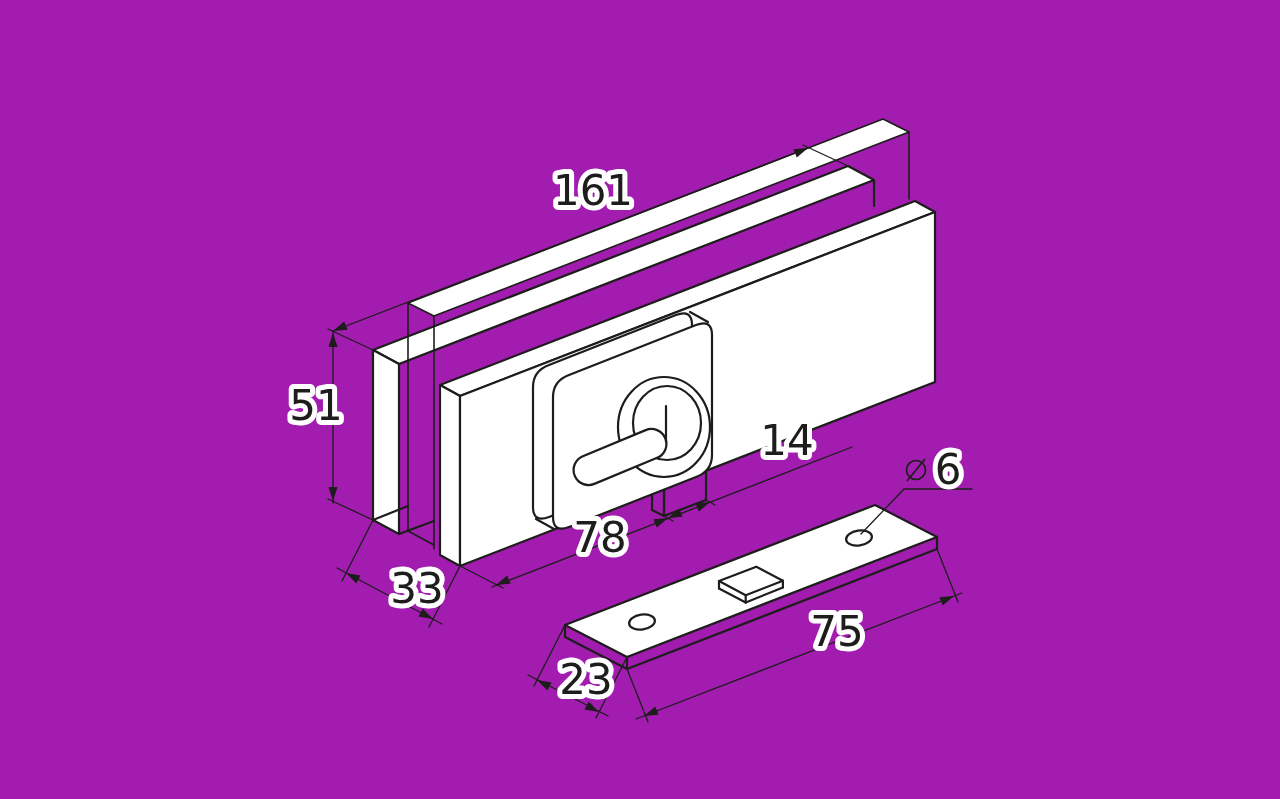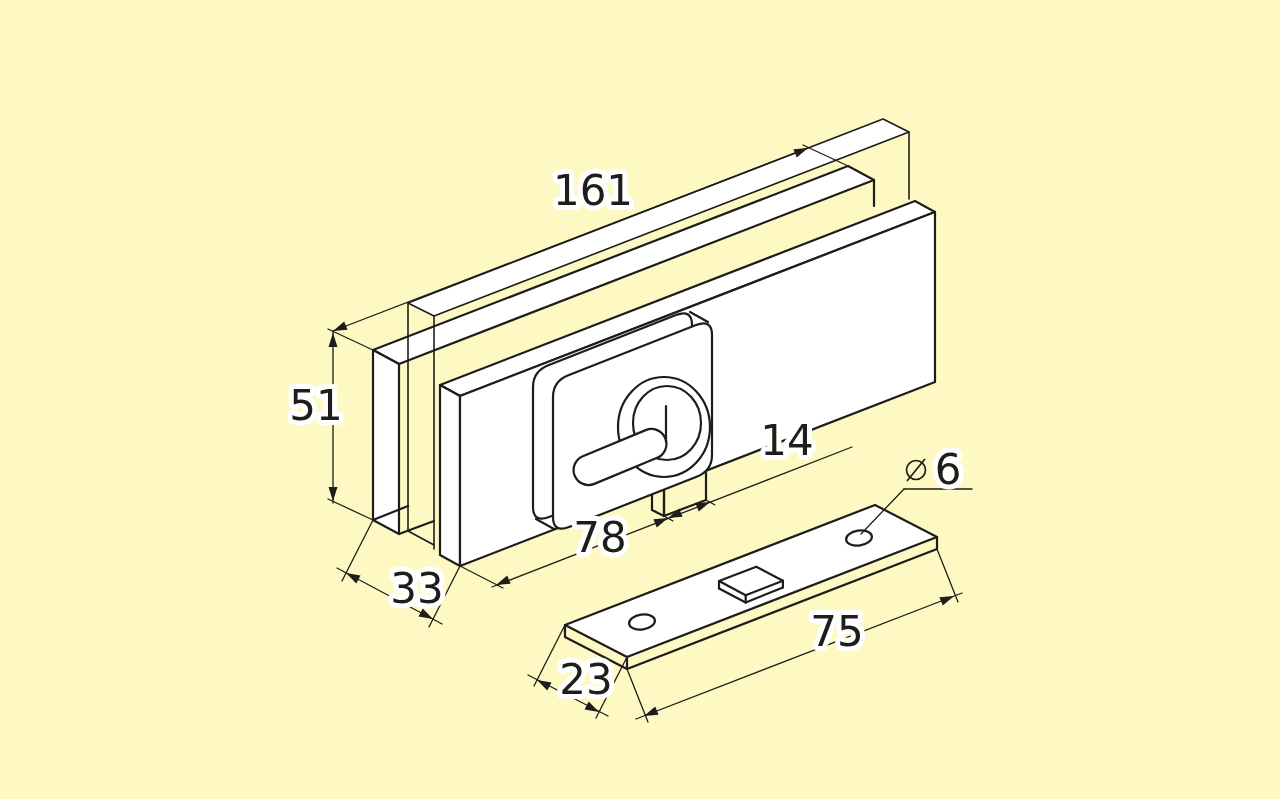"161" #stage { background: #fef9c3 -> #a21caf }
